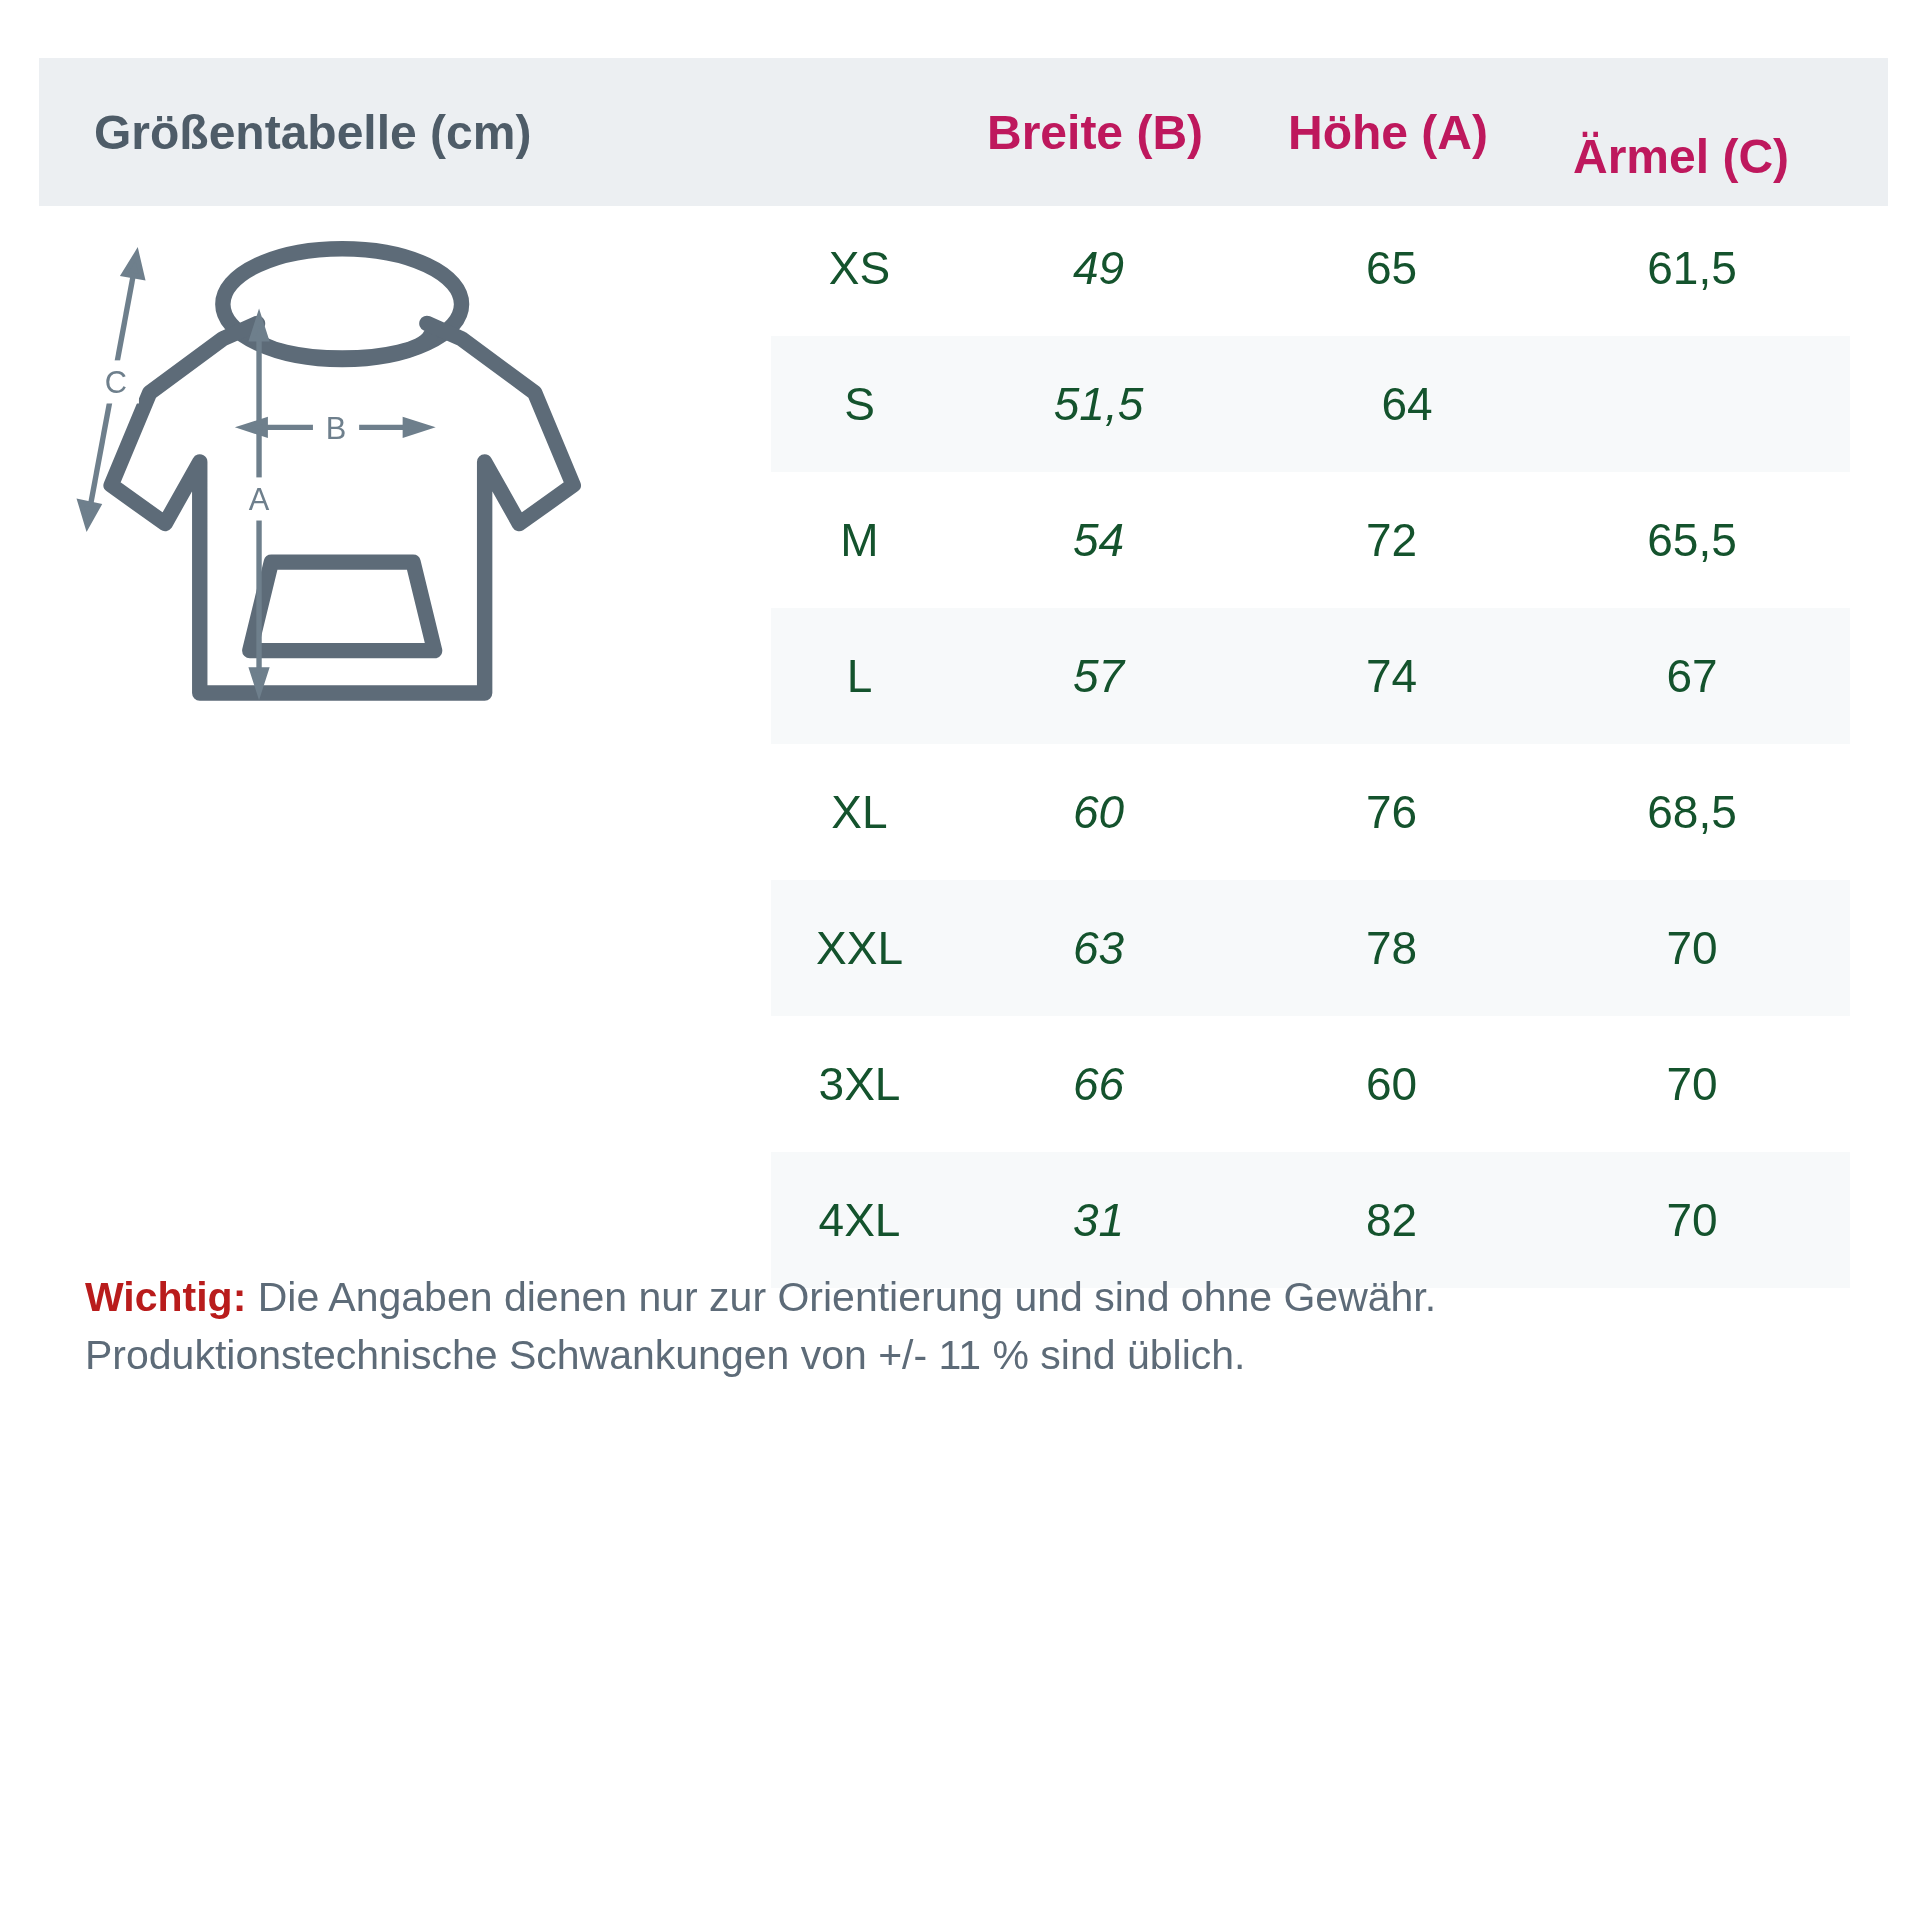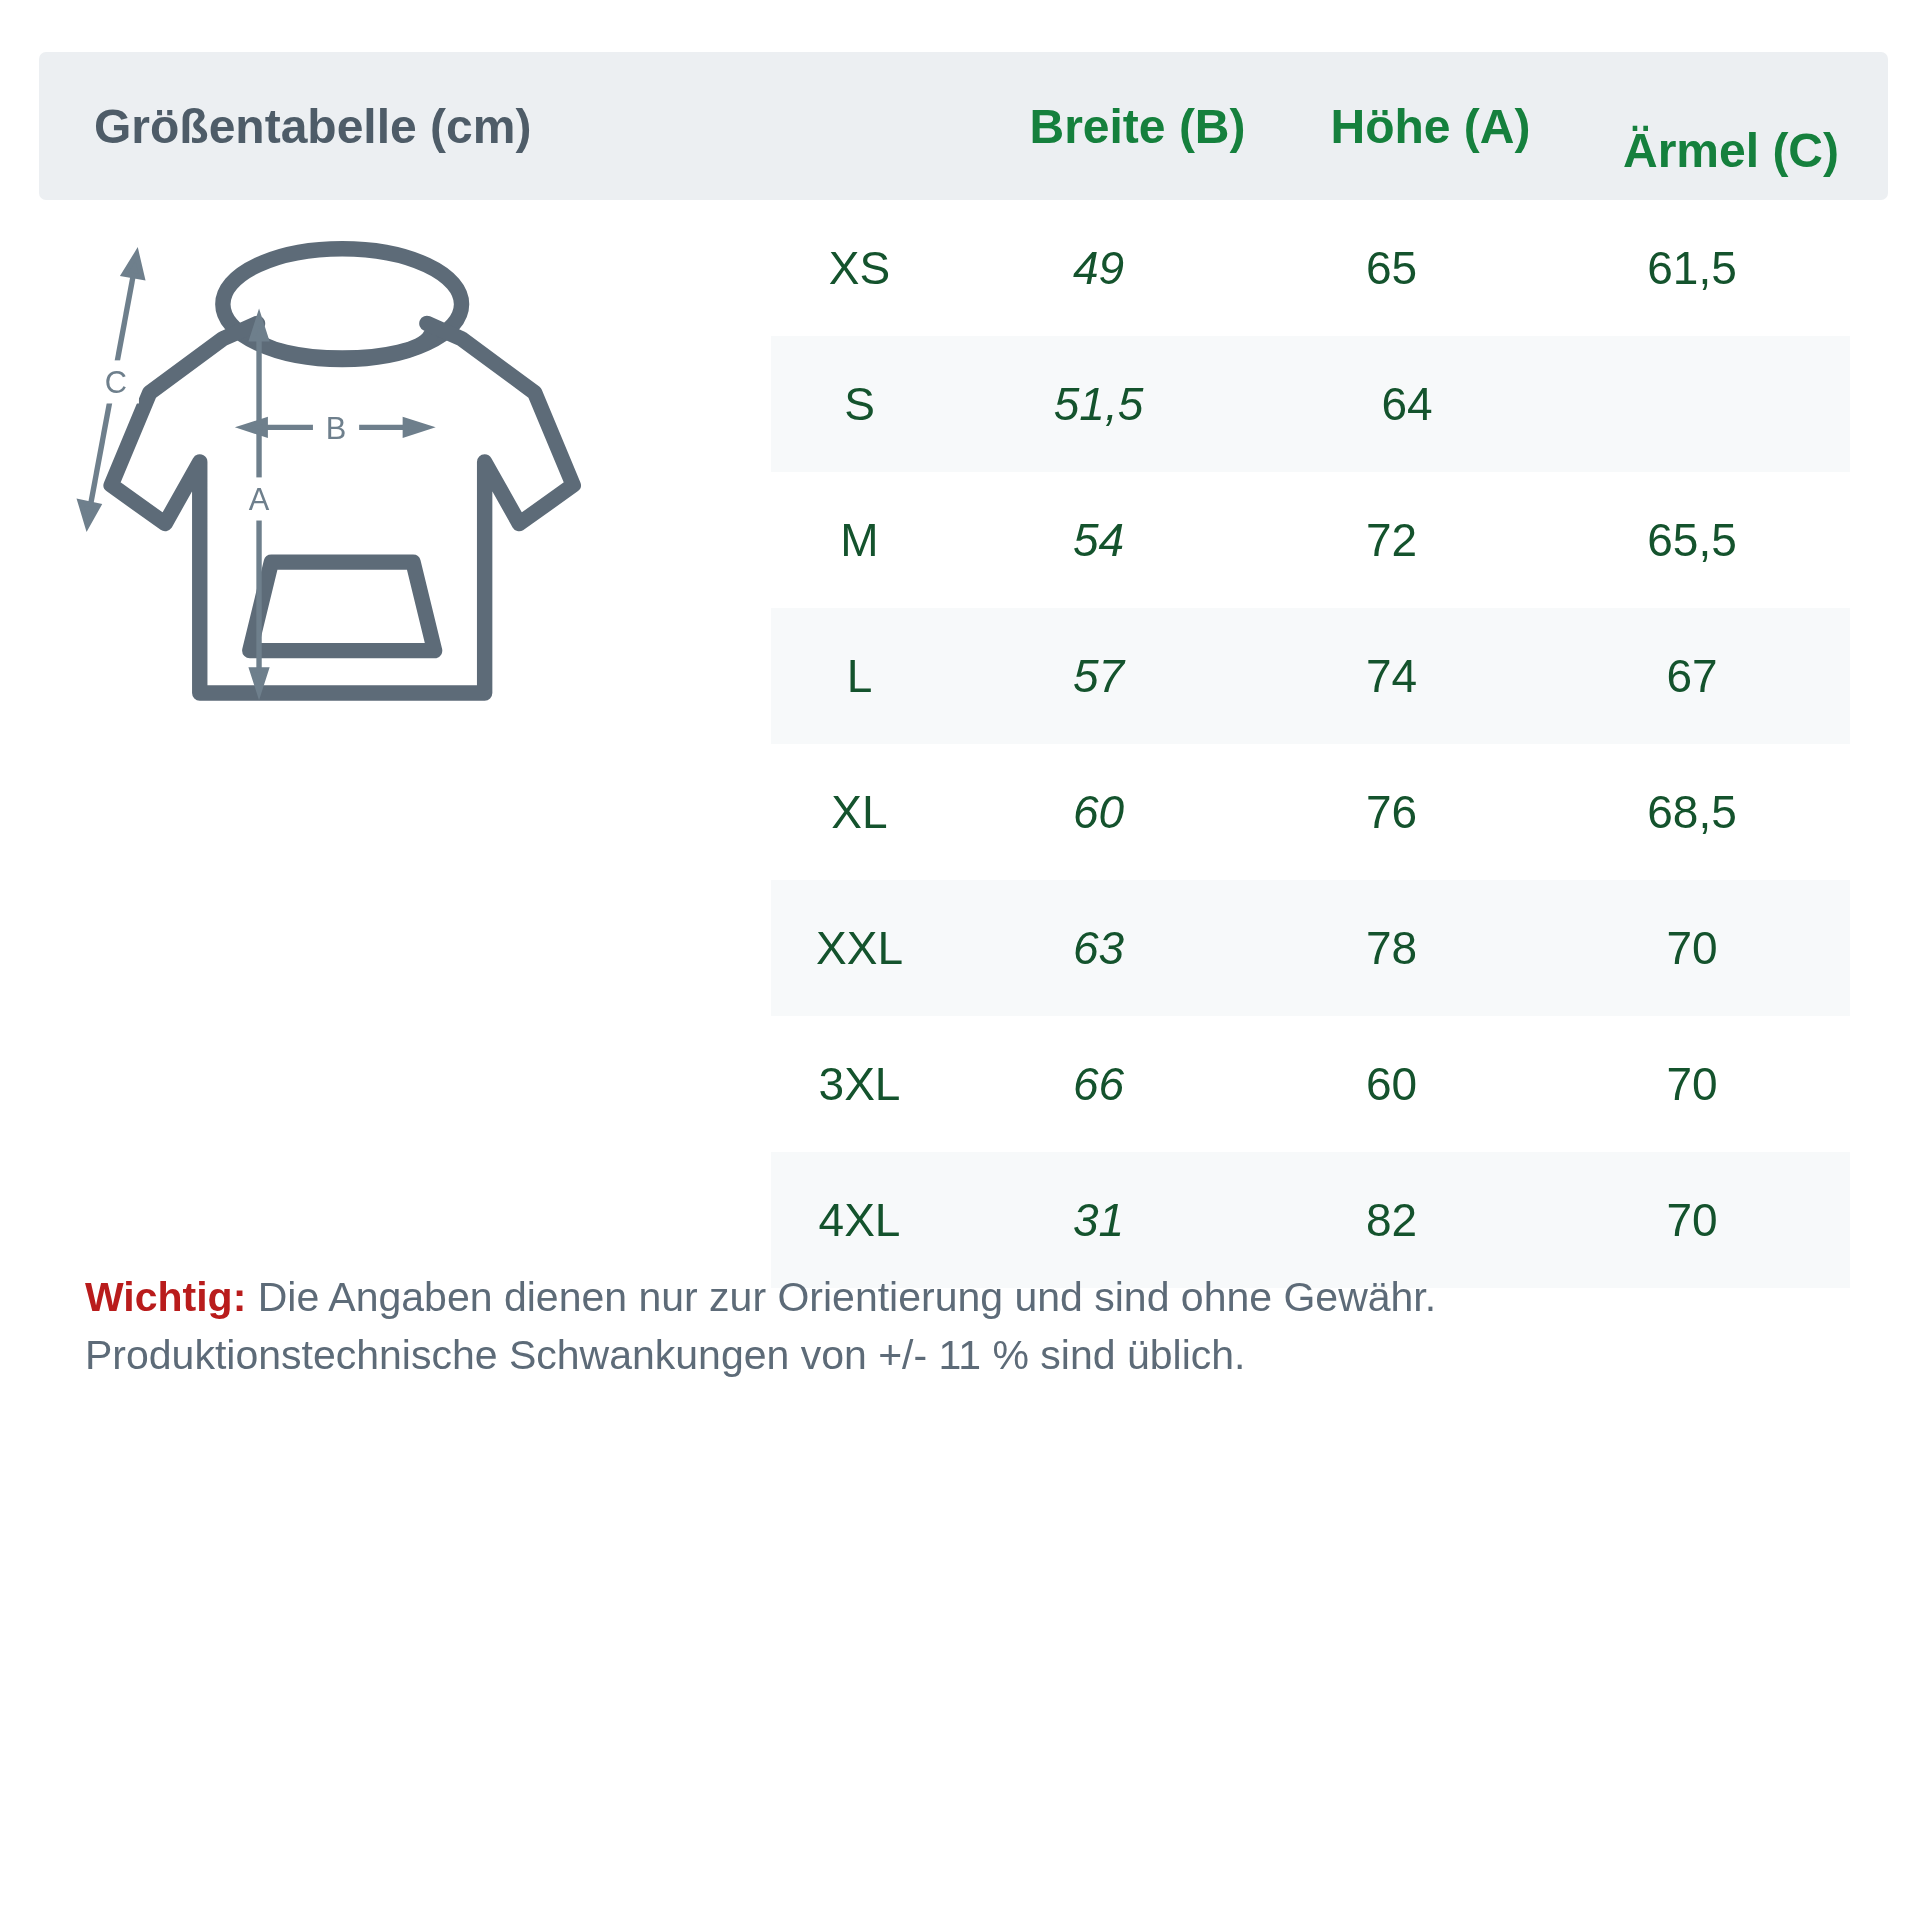"Größentabelle (cm)" .header { border-radius: 7px -> none; top: 52px -> 58px }
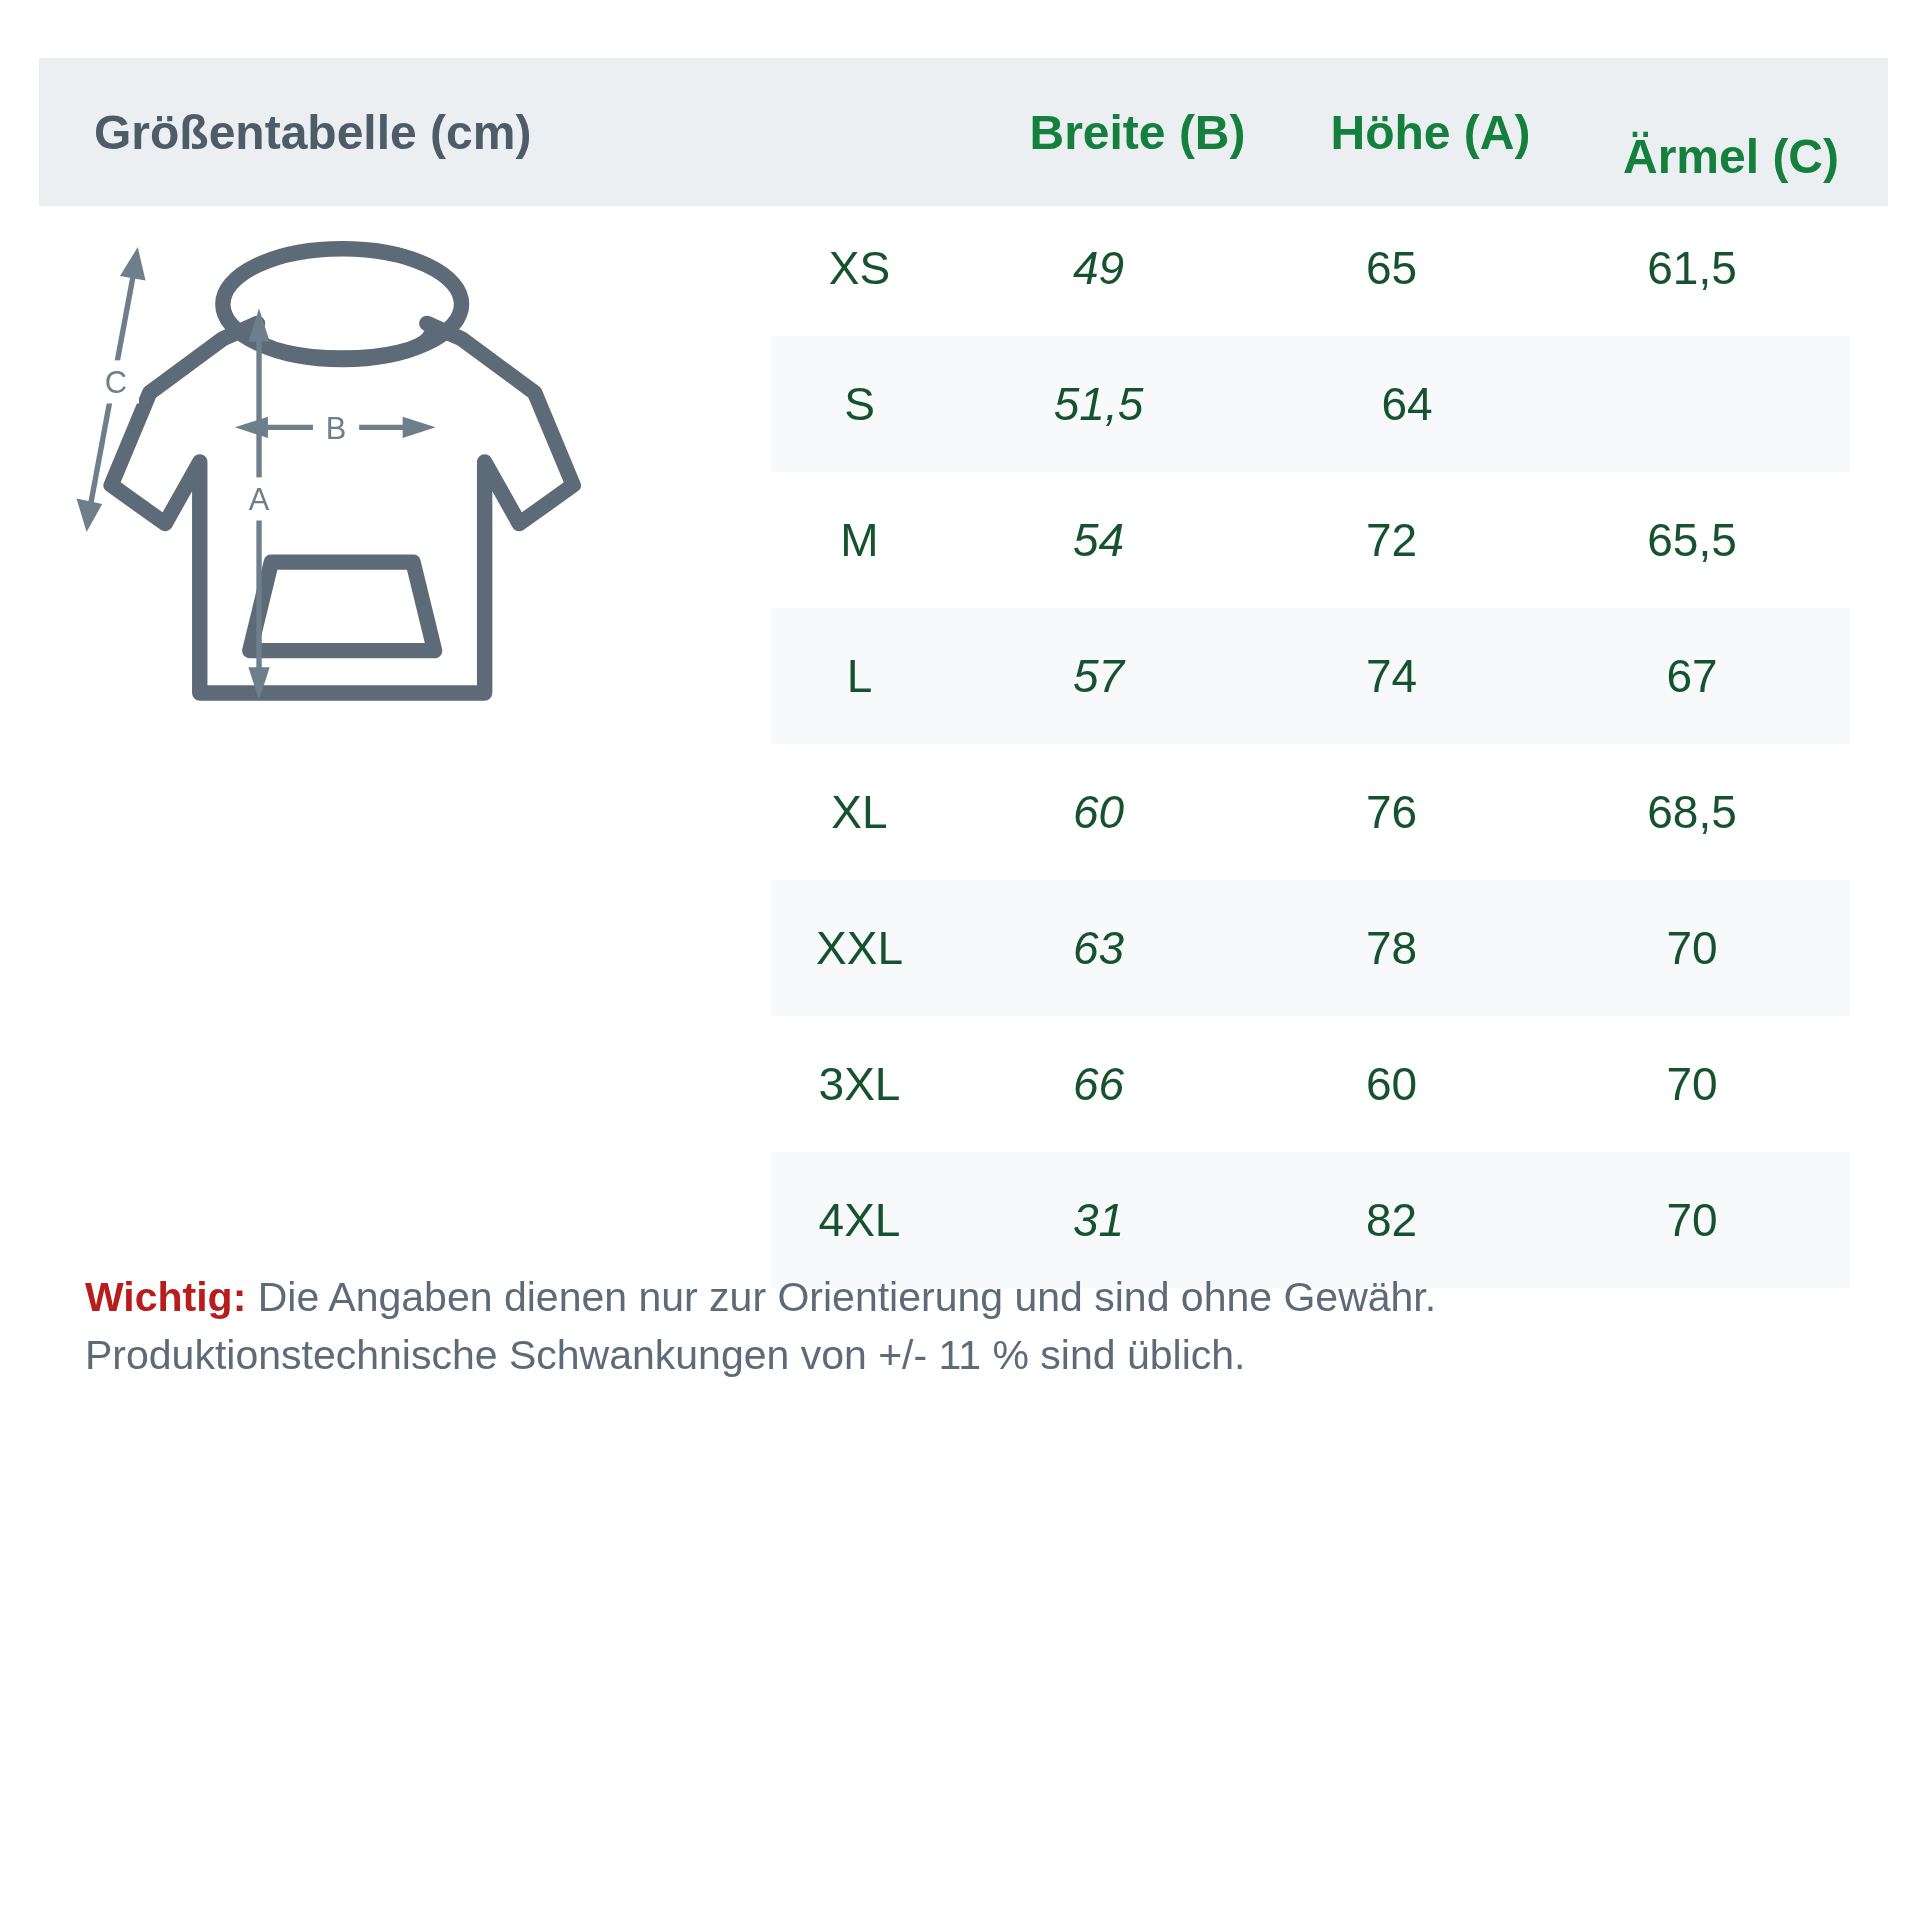"Breite (B)" .header-col { color: #15803d -> #be185d; text-align: center -> left }
